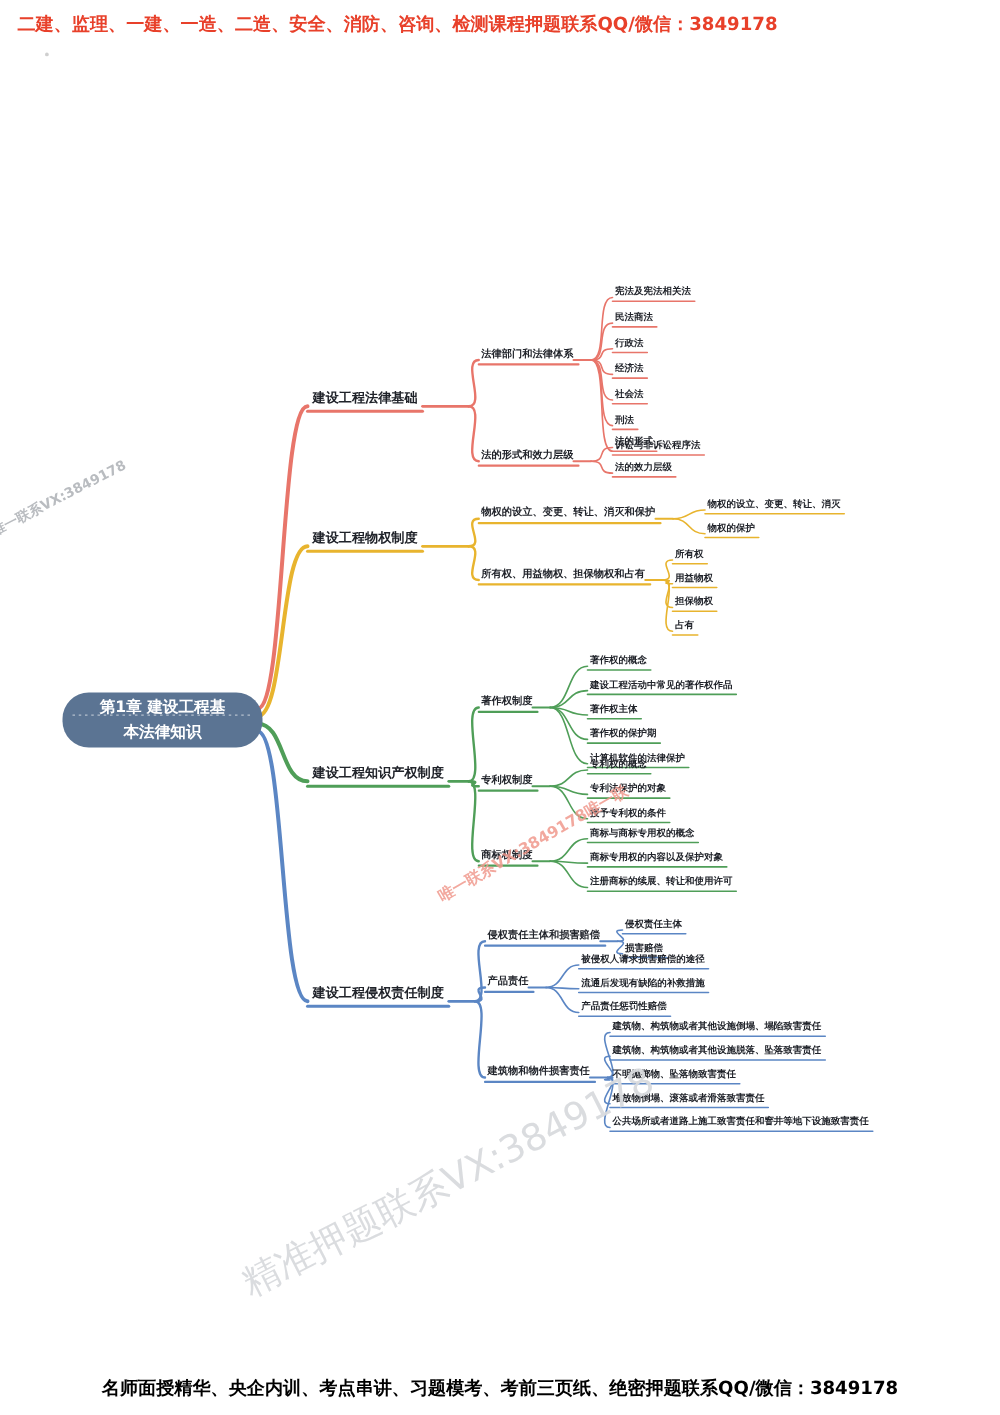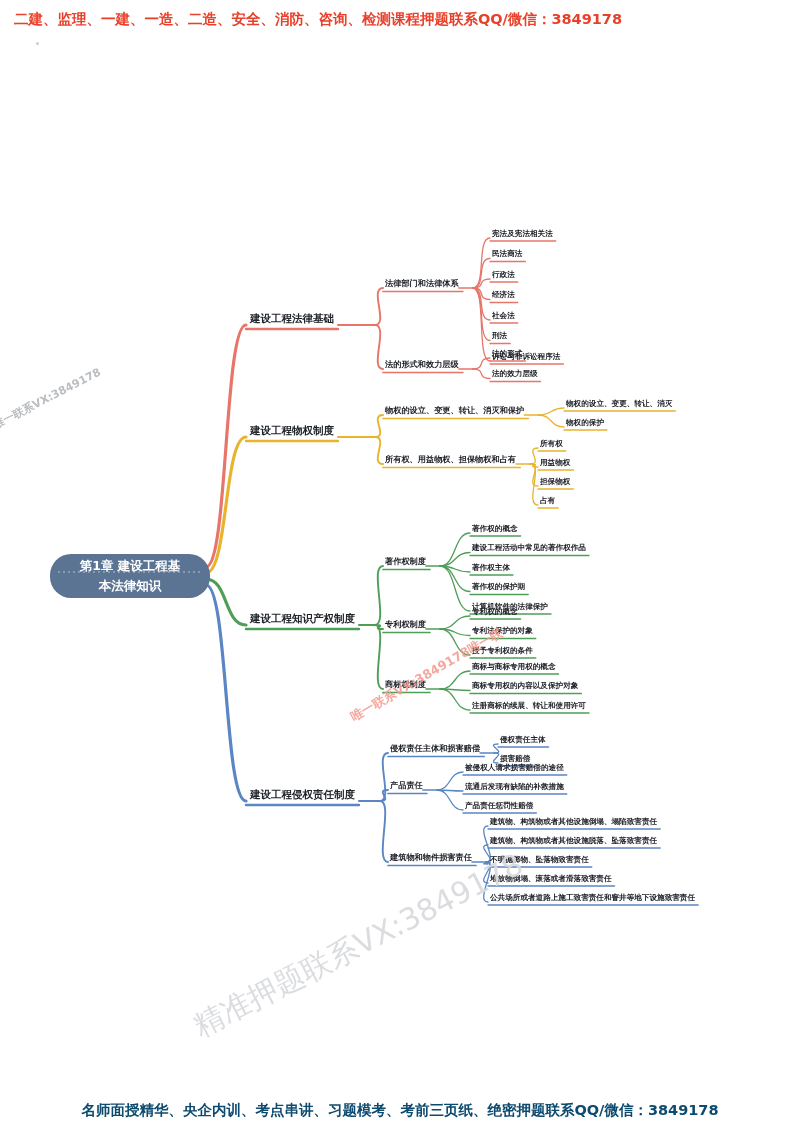"名师面授精华、央企内训、考点串讲、习题模考、考前三页纸、绝密押题联系QQ/微信：" .footer-banner { color: #0c4a6e -> #000000 }
